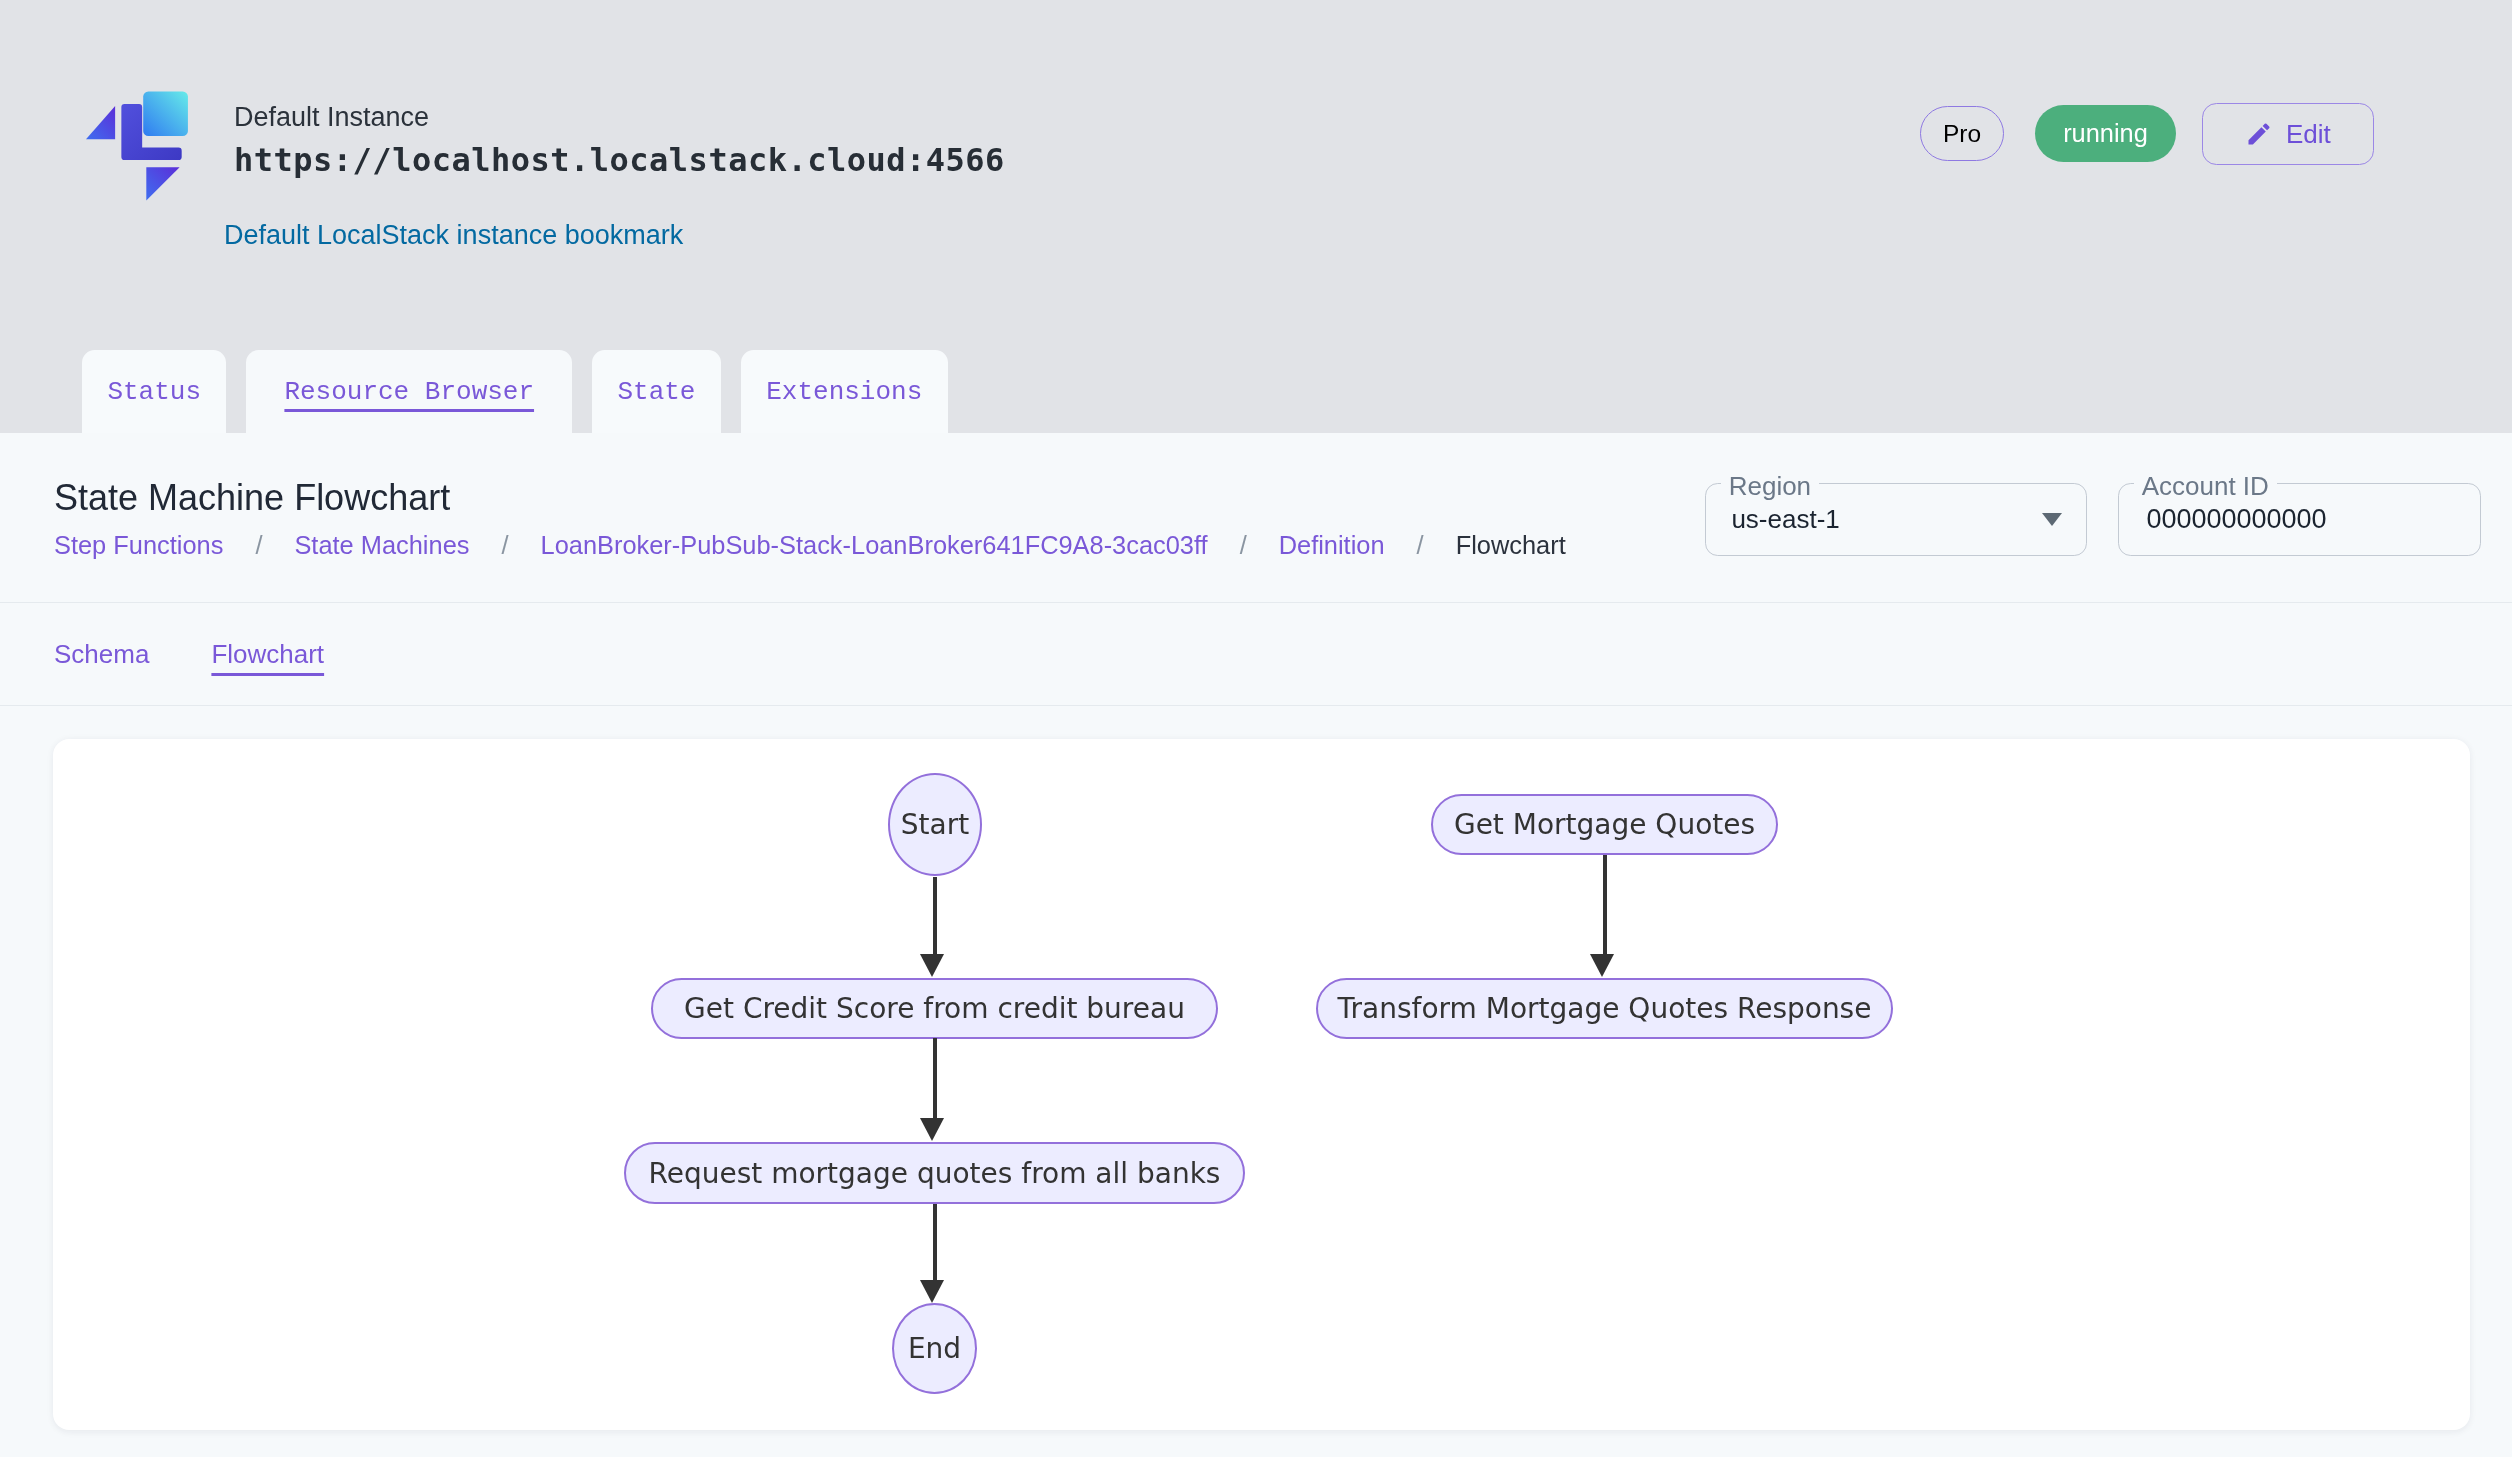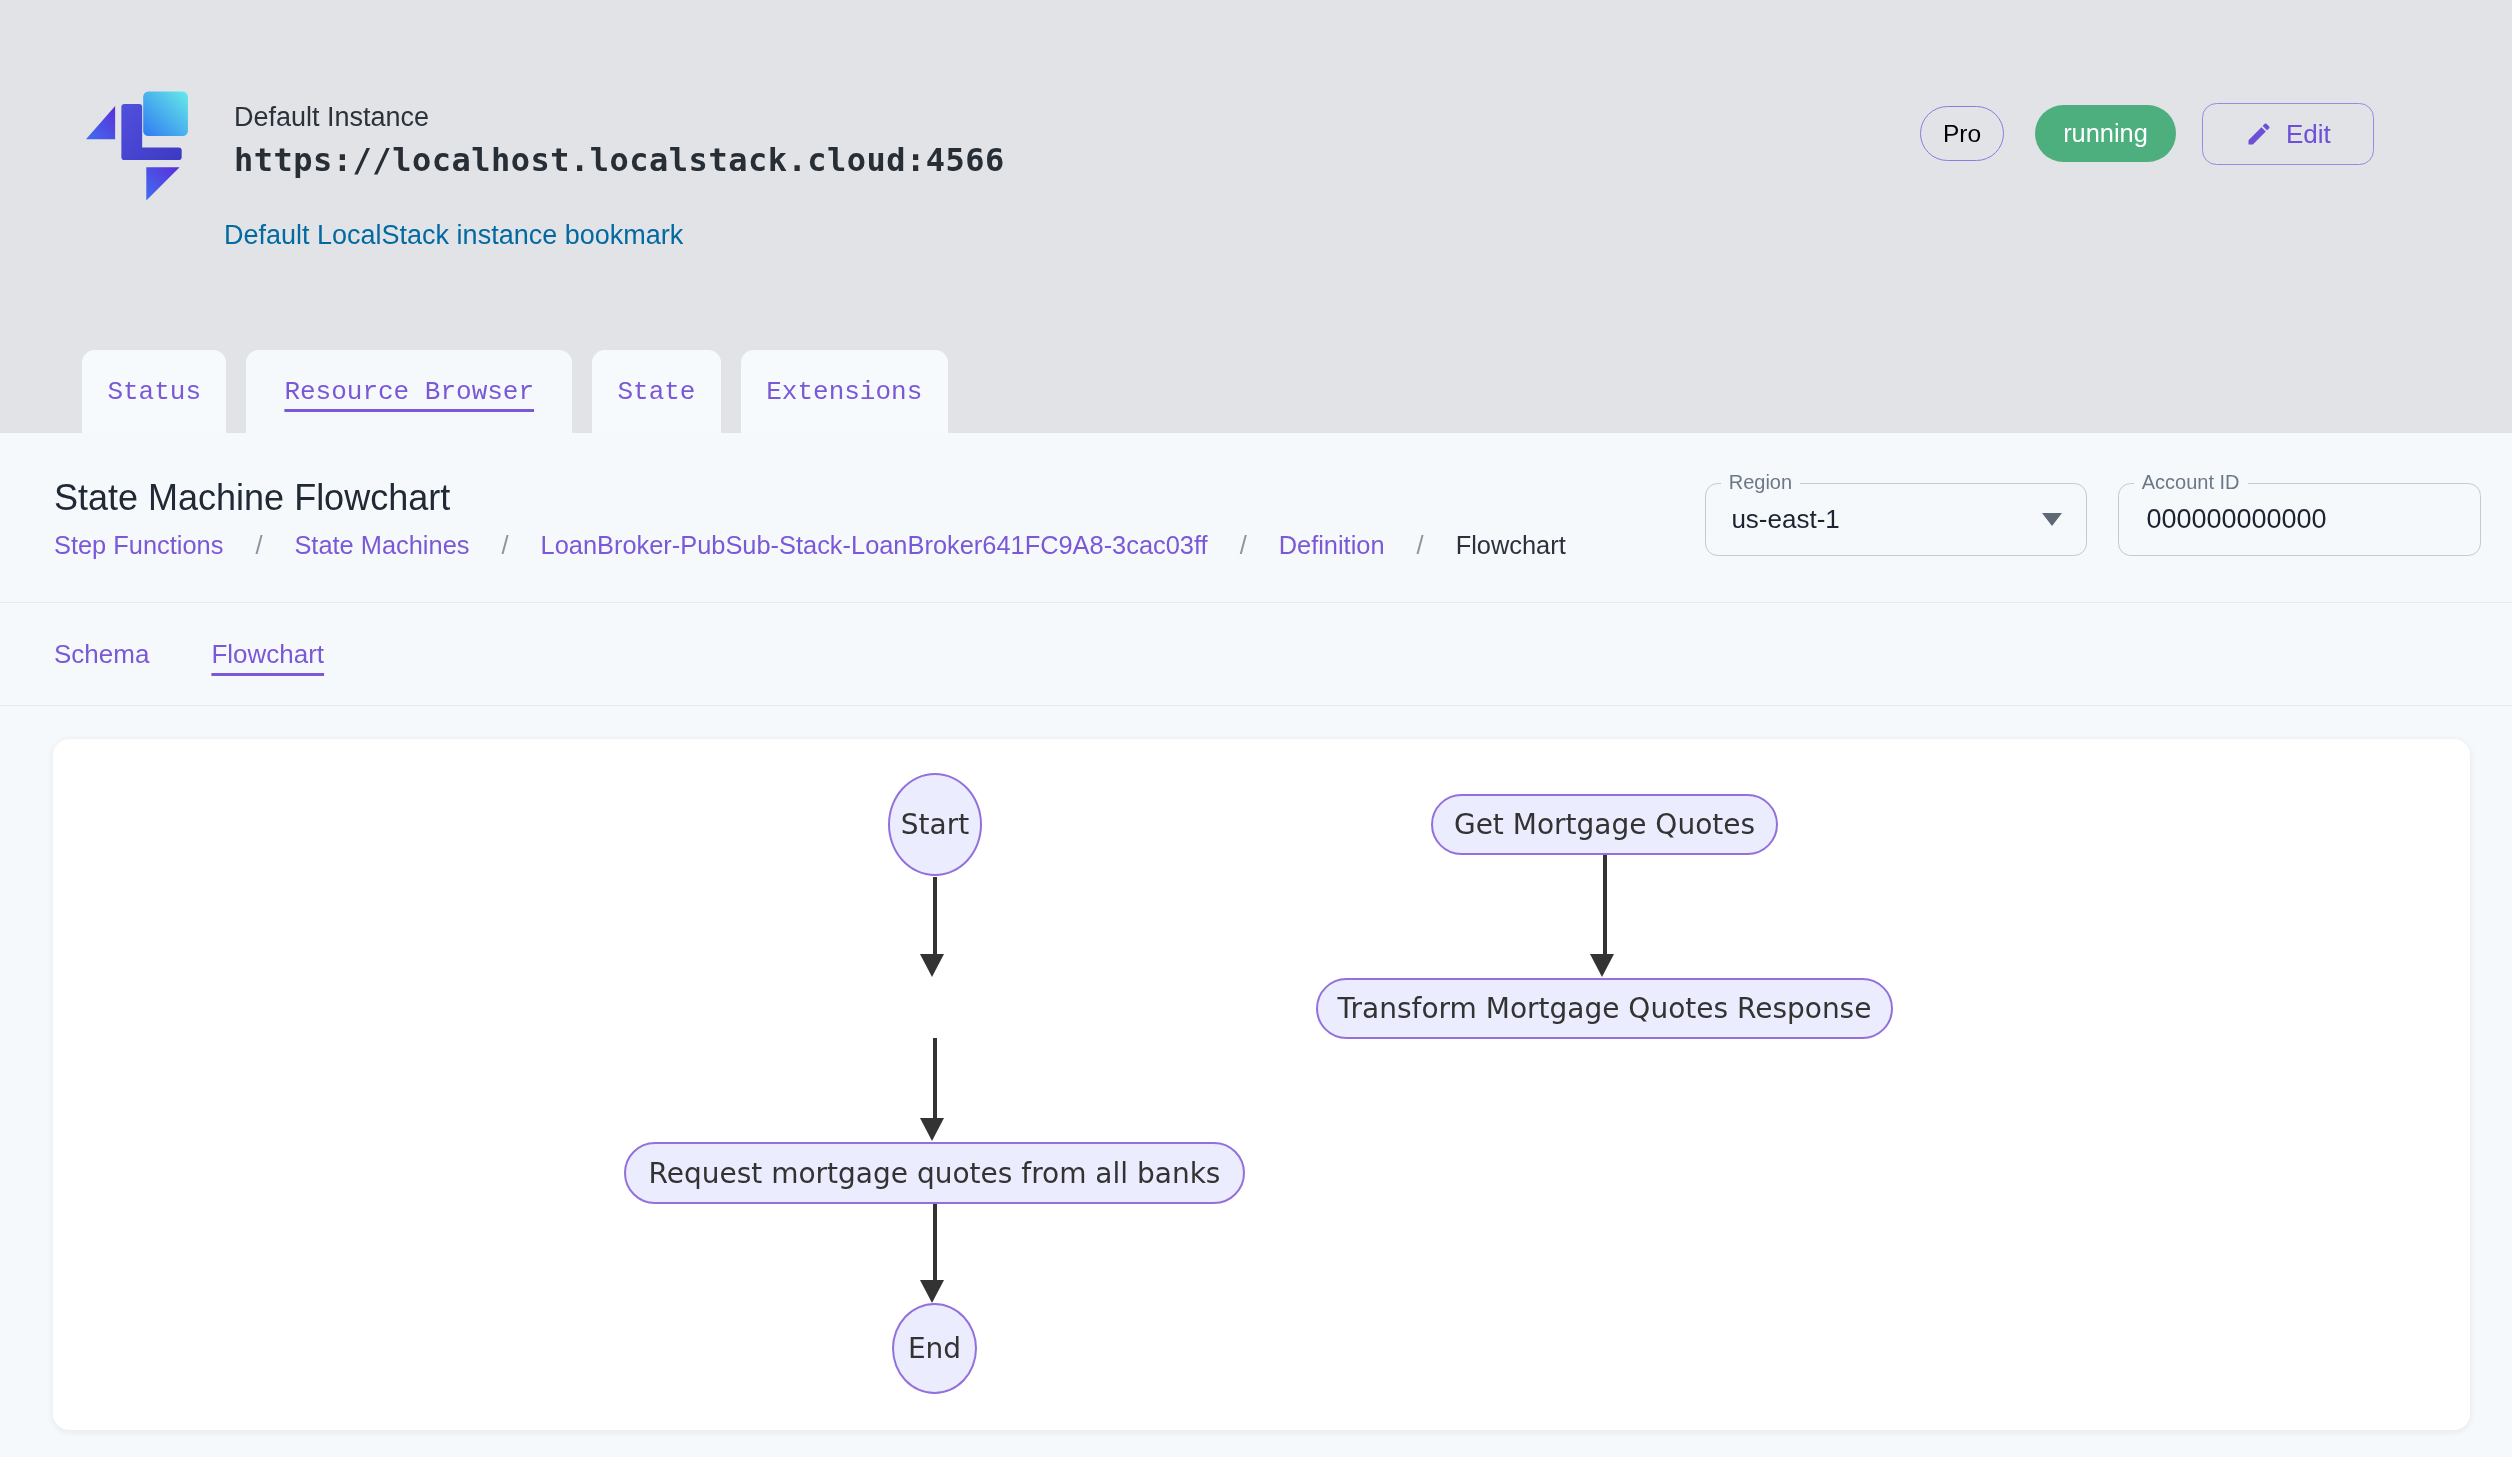"Region" .field-label { font-size: 20px -> 26px }
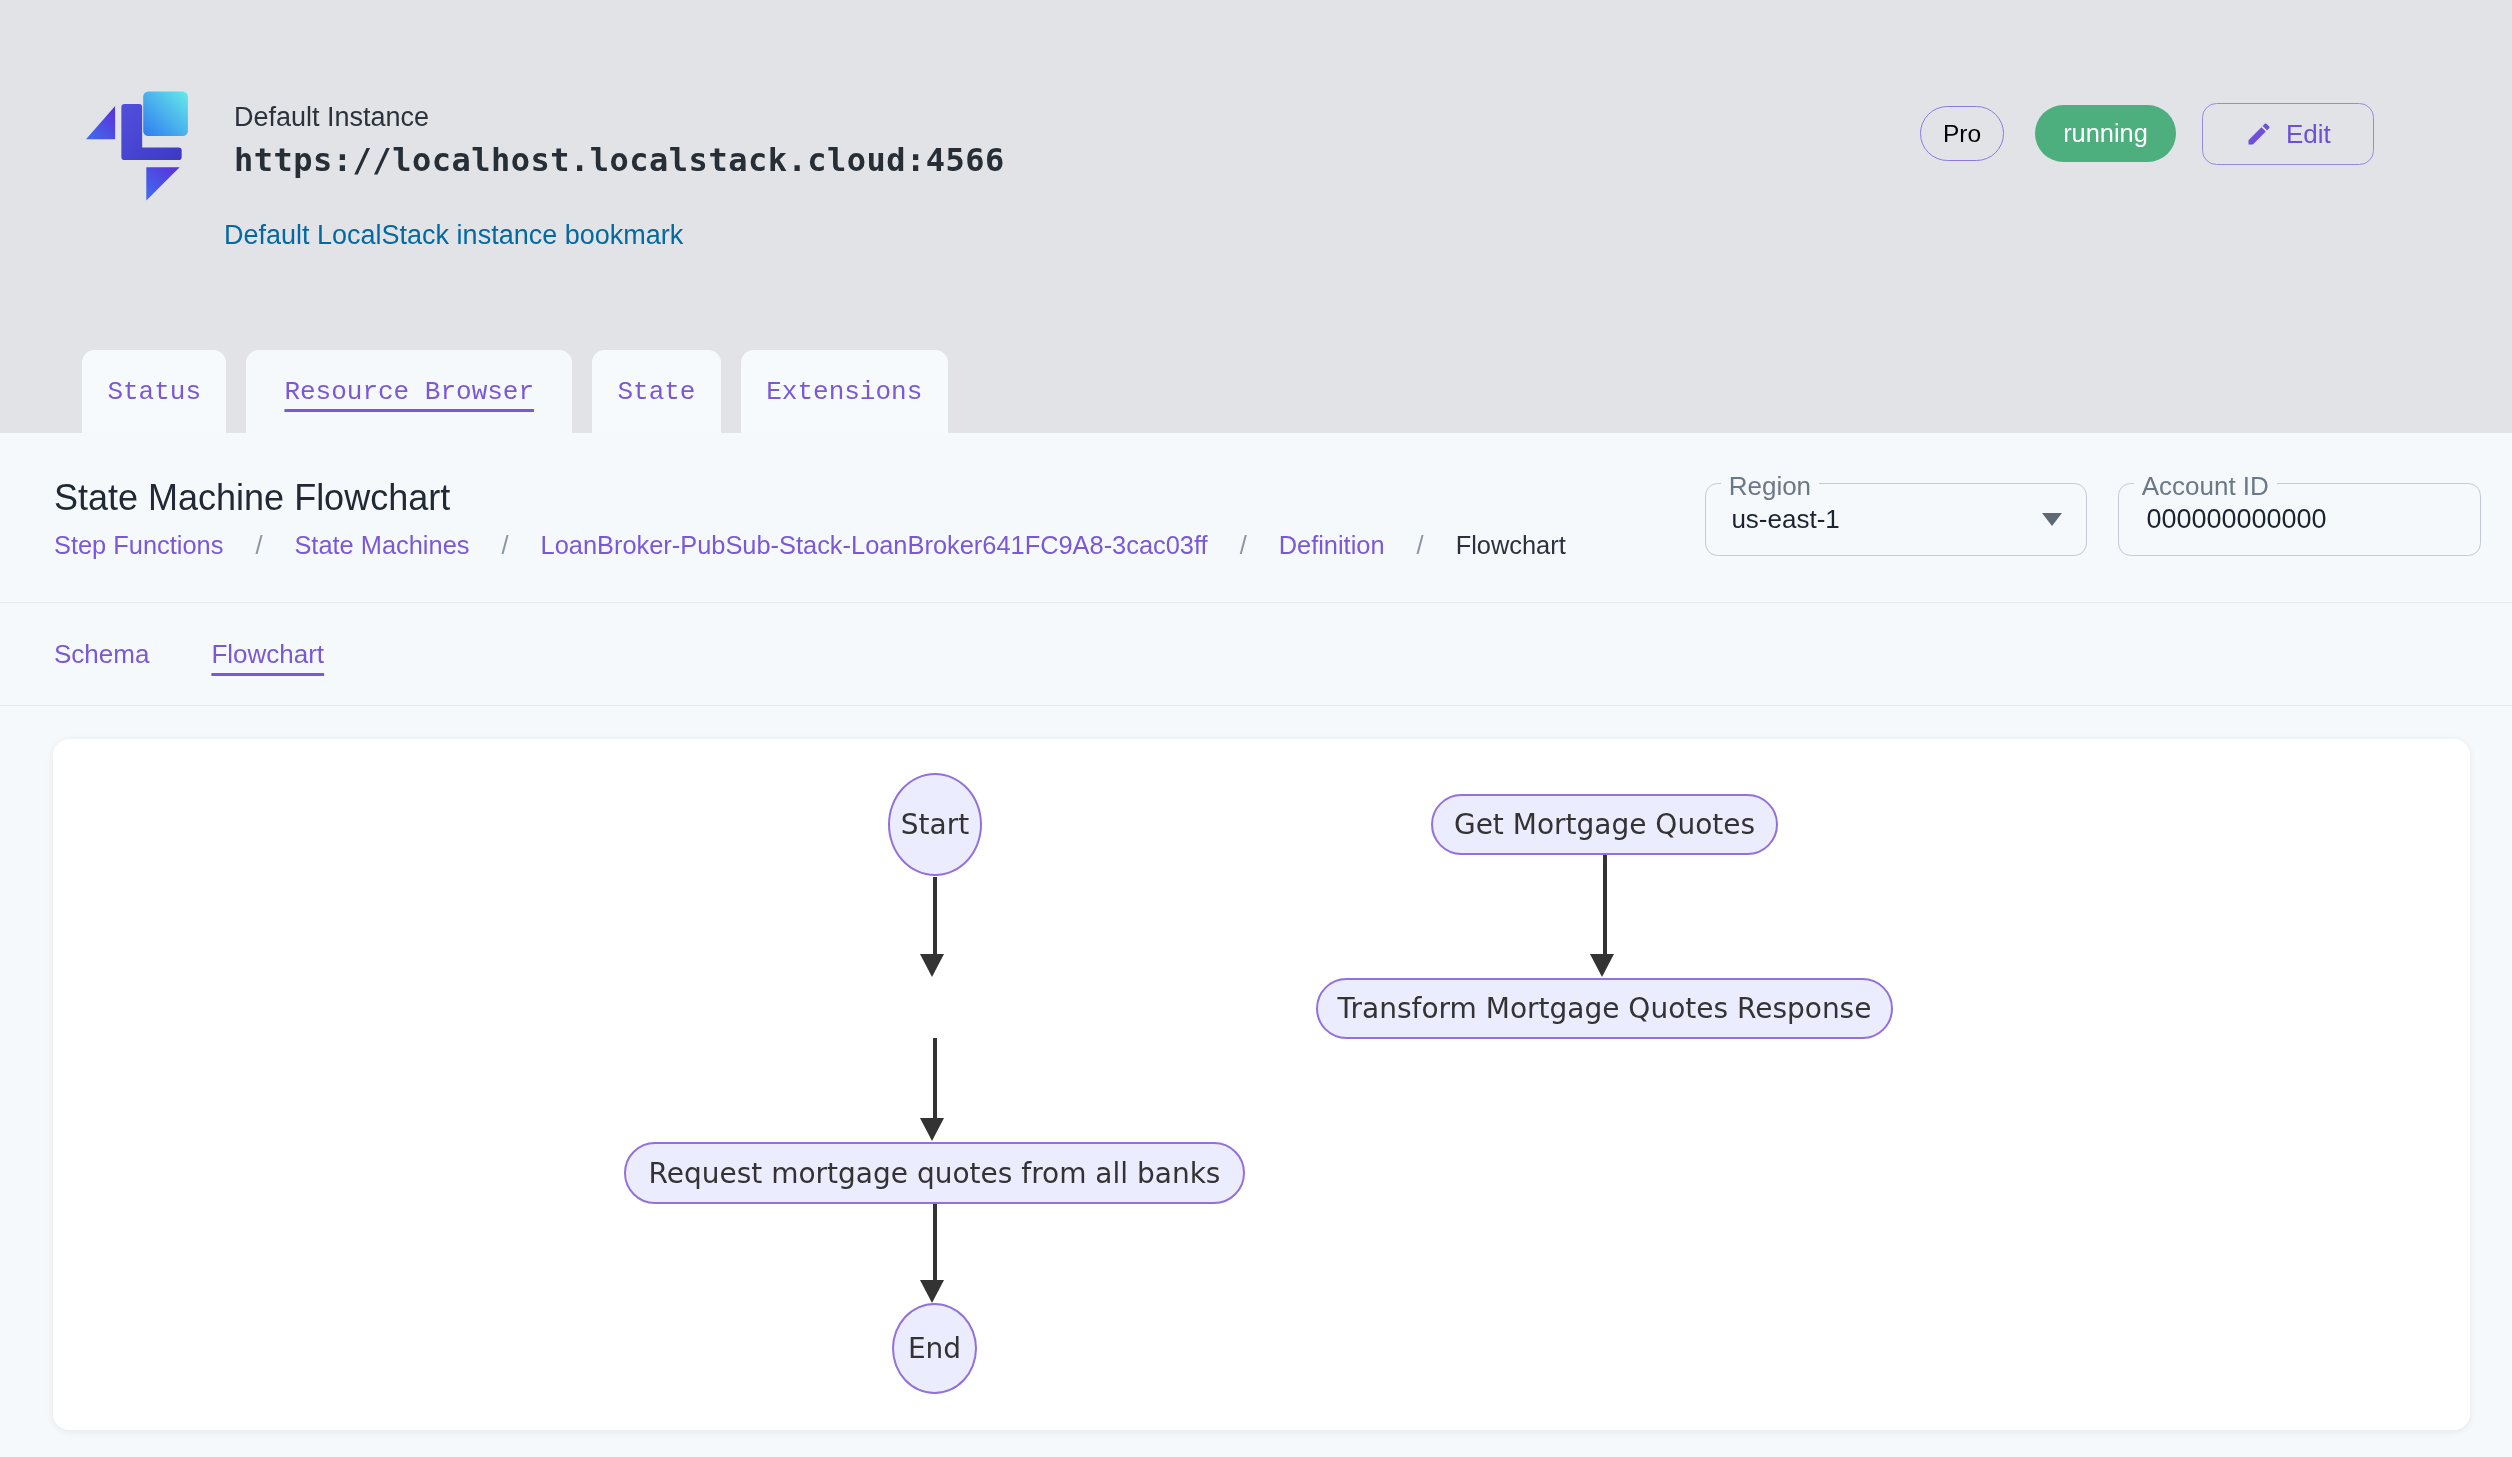"Get Credit Score from credit" div.node { html: none -> <div>Get Credit Score from credit bureau</div> }
